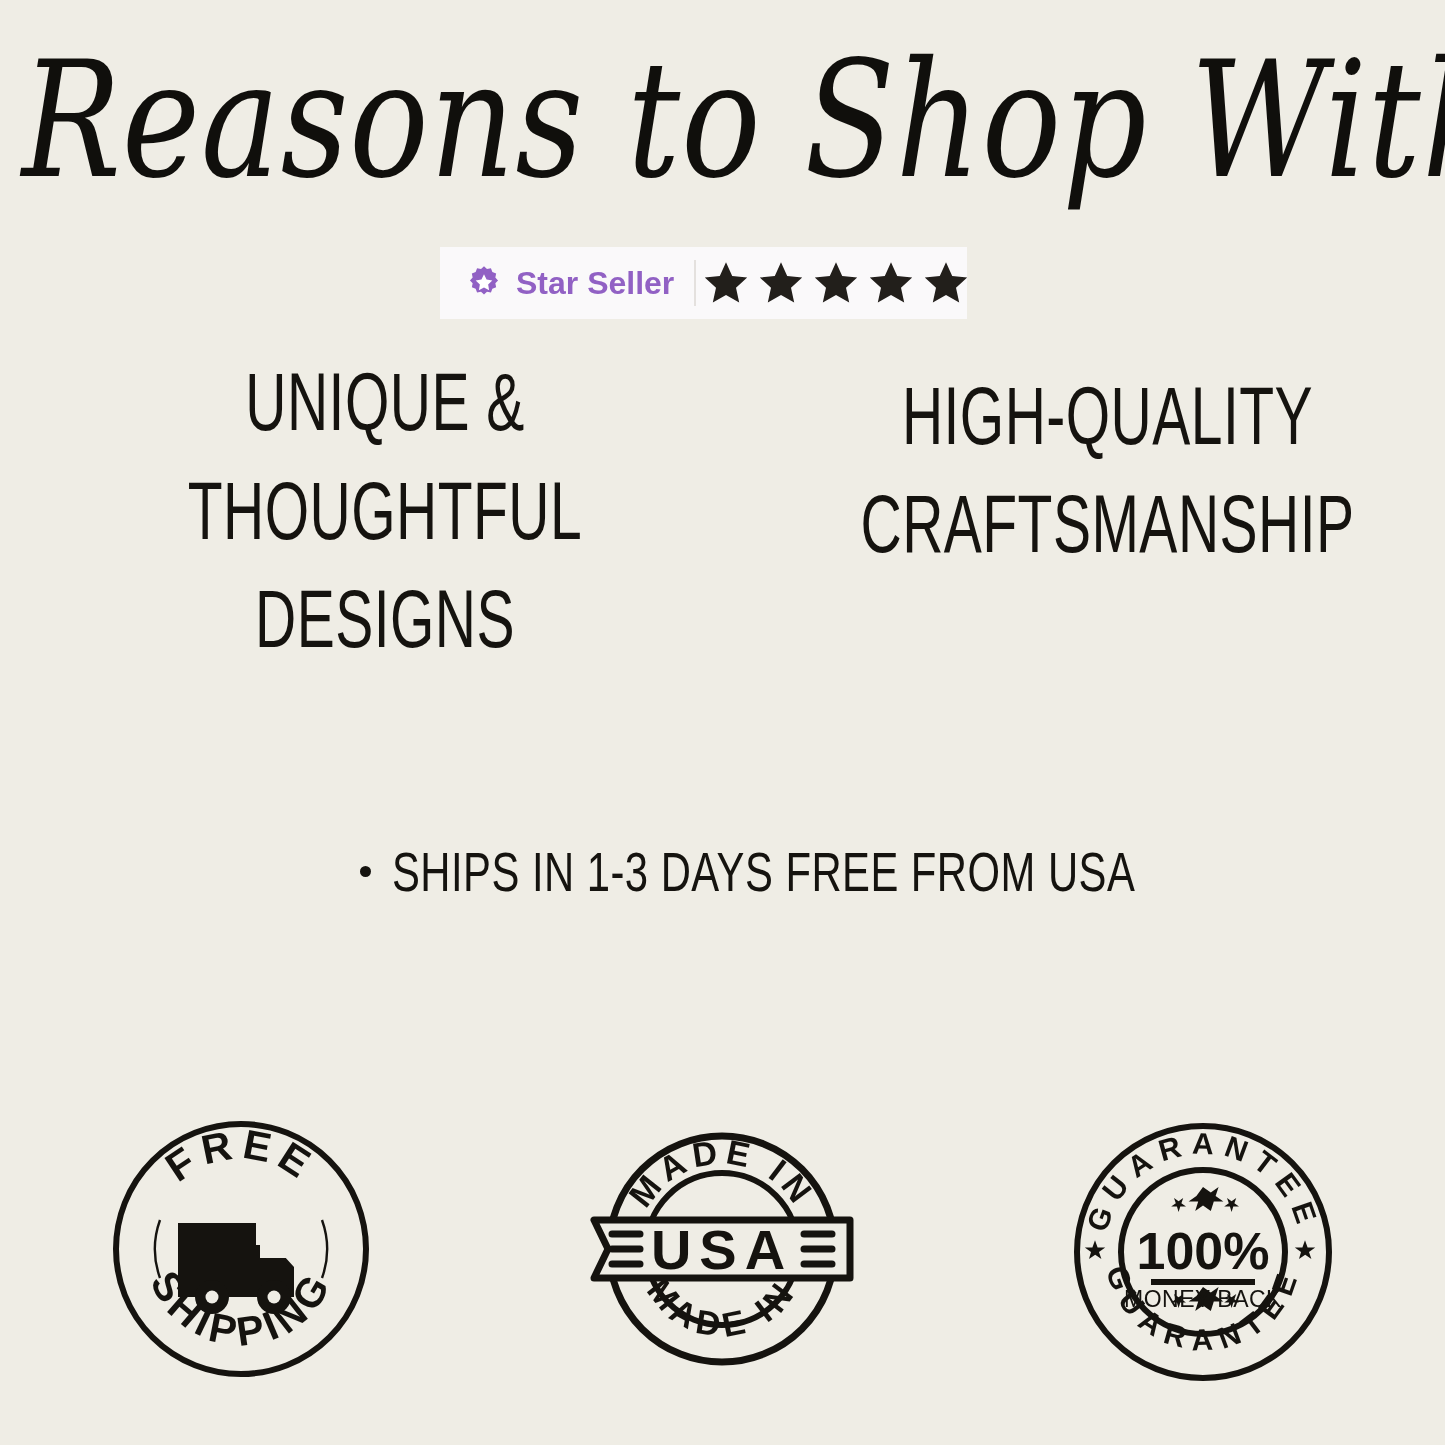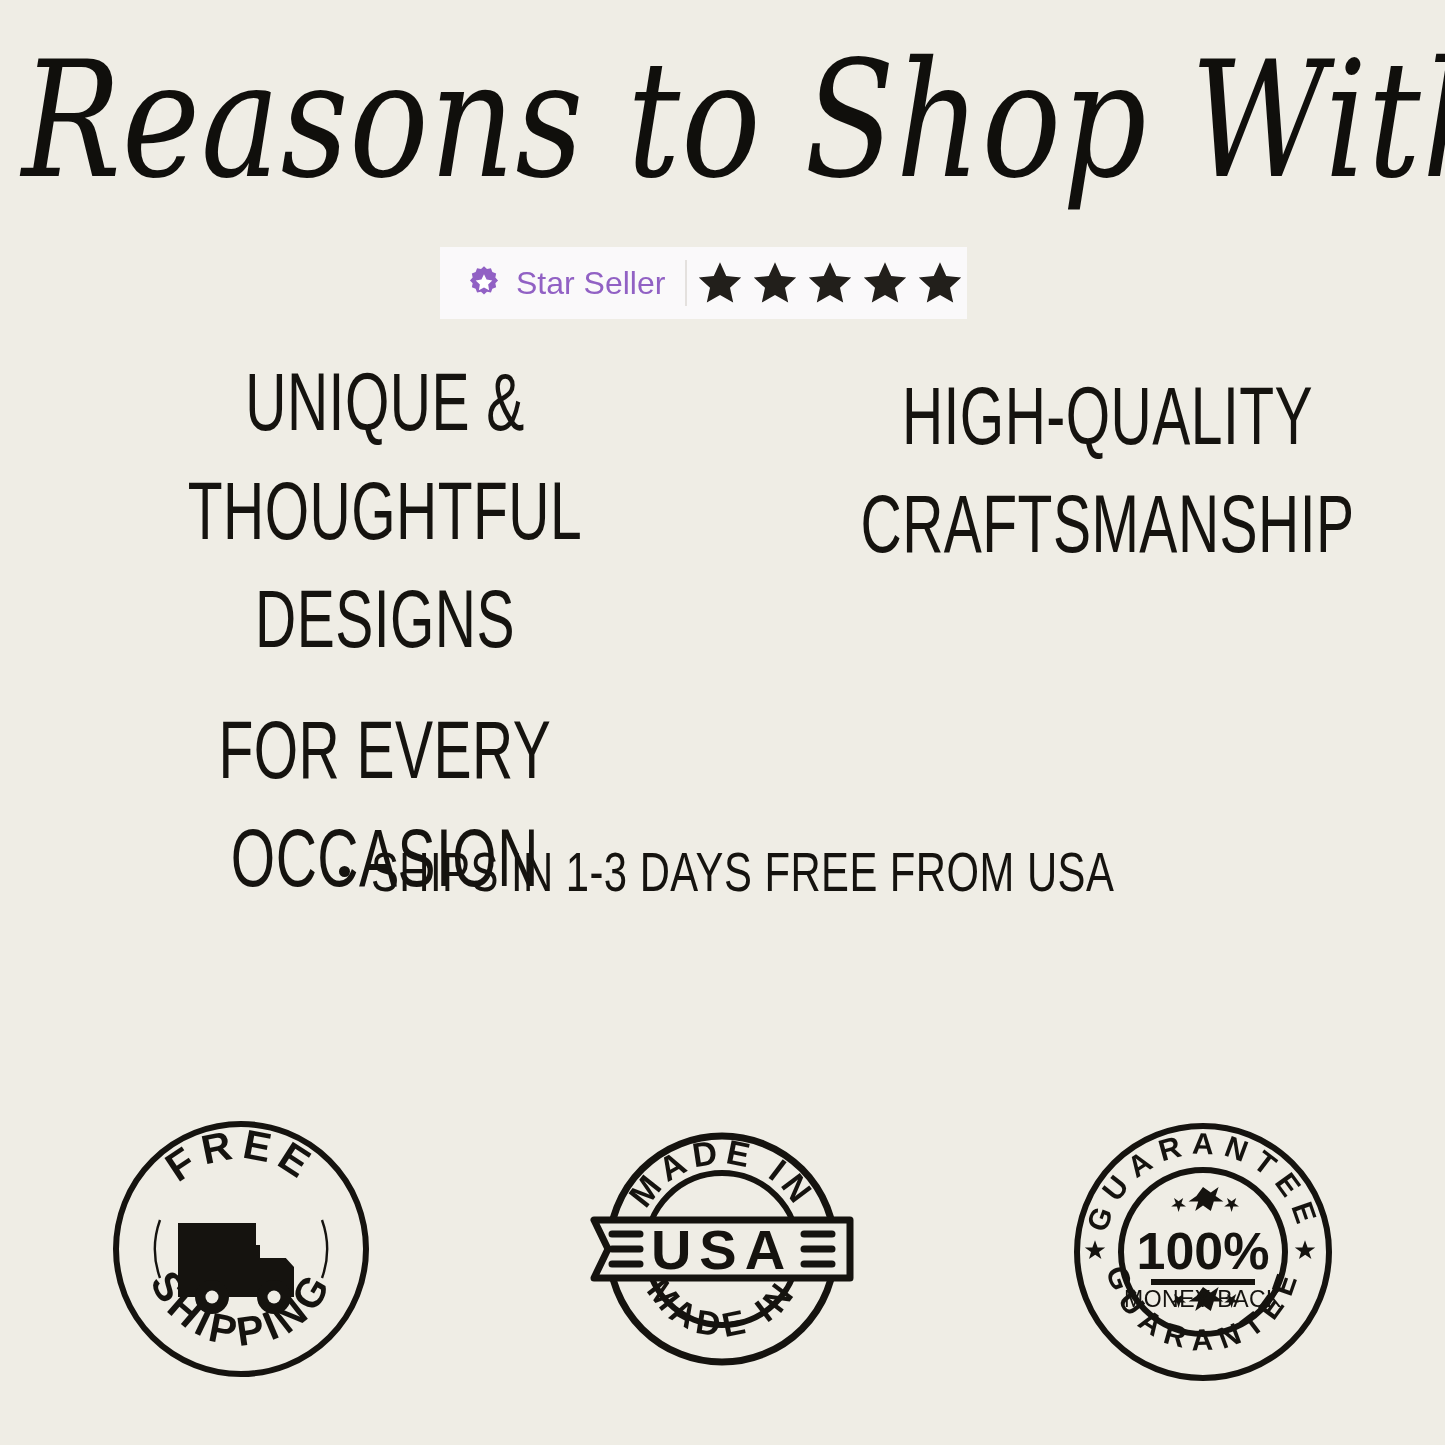"Star Seller" .seller-text { font-weight: normal -> bold }
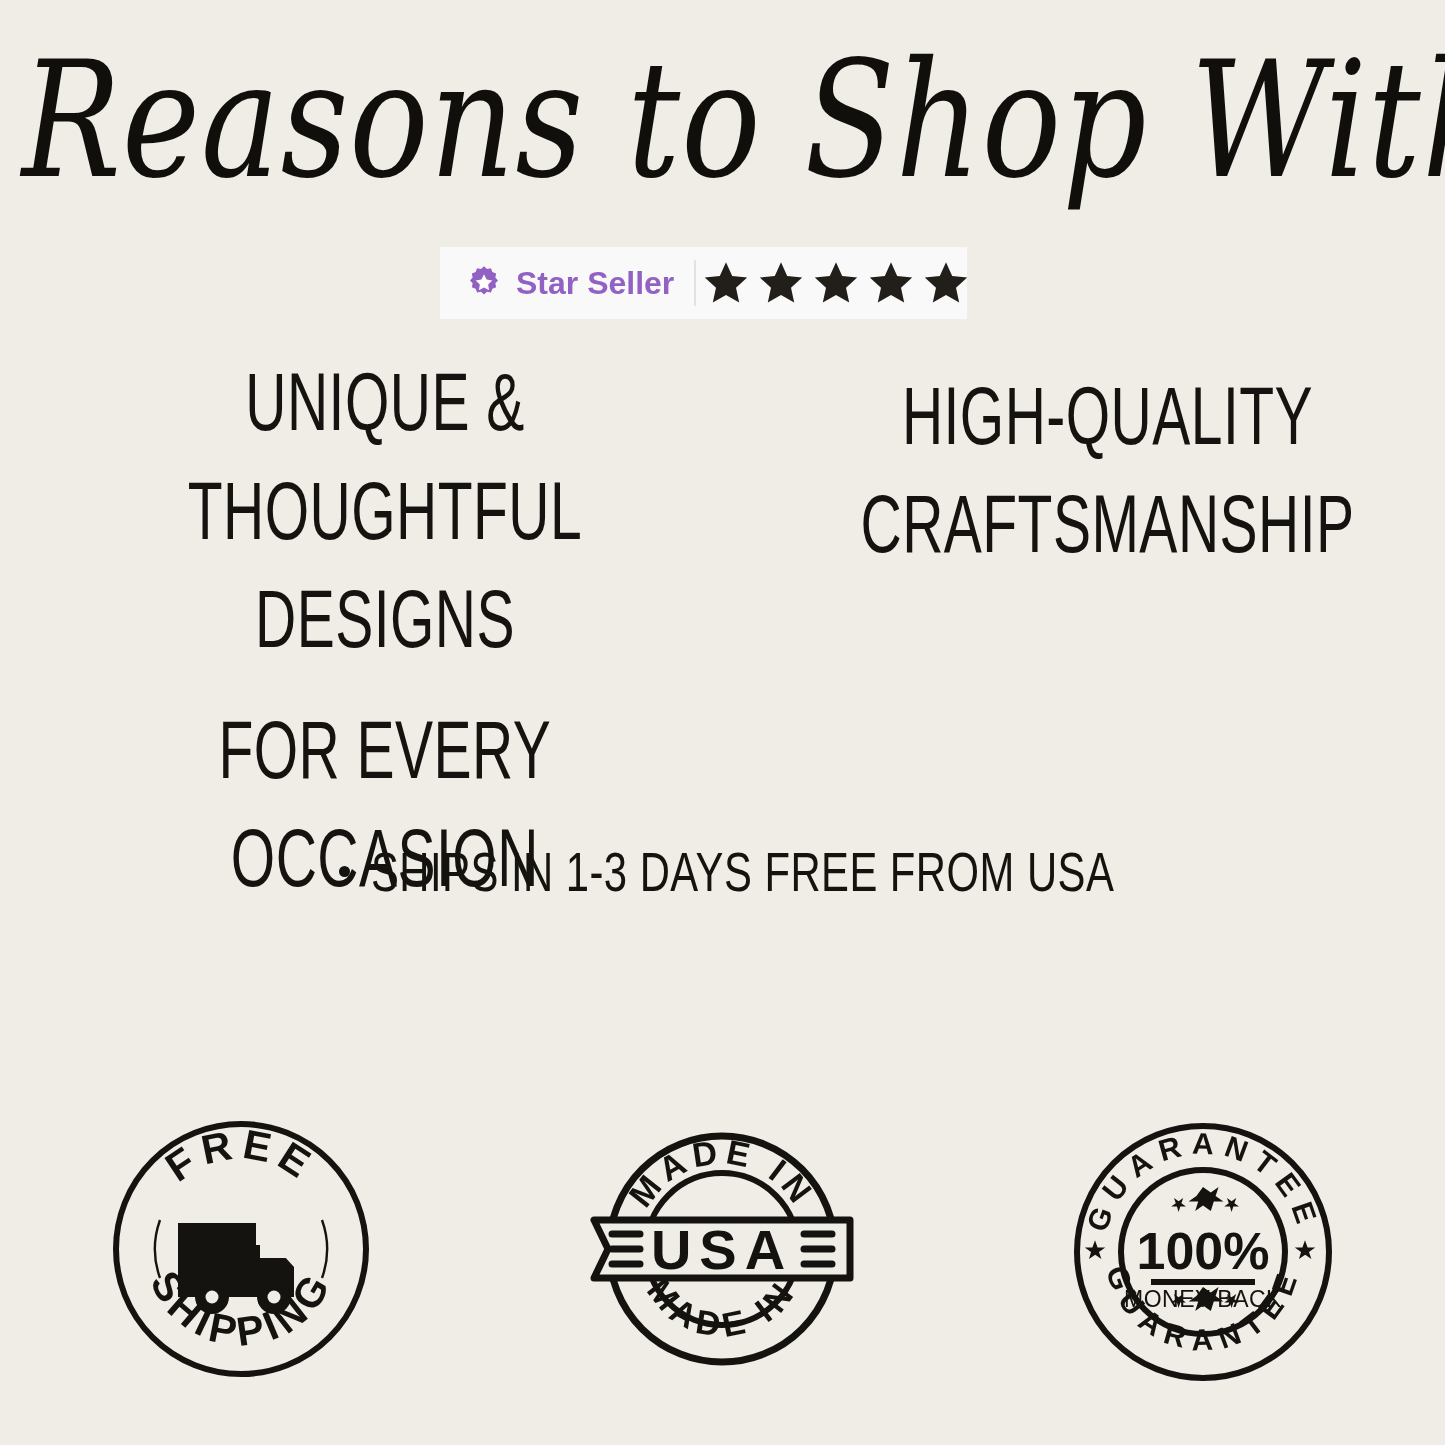"FOR EVERY" div.feature-col { html: <div> <div> <span>FOR EVERY</span> <span>OCCASION</span> </div> </div> -> none }
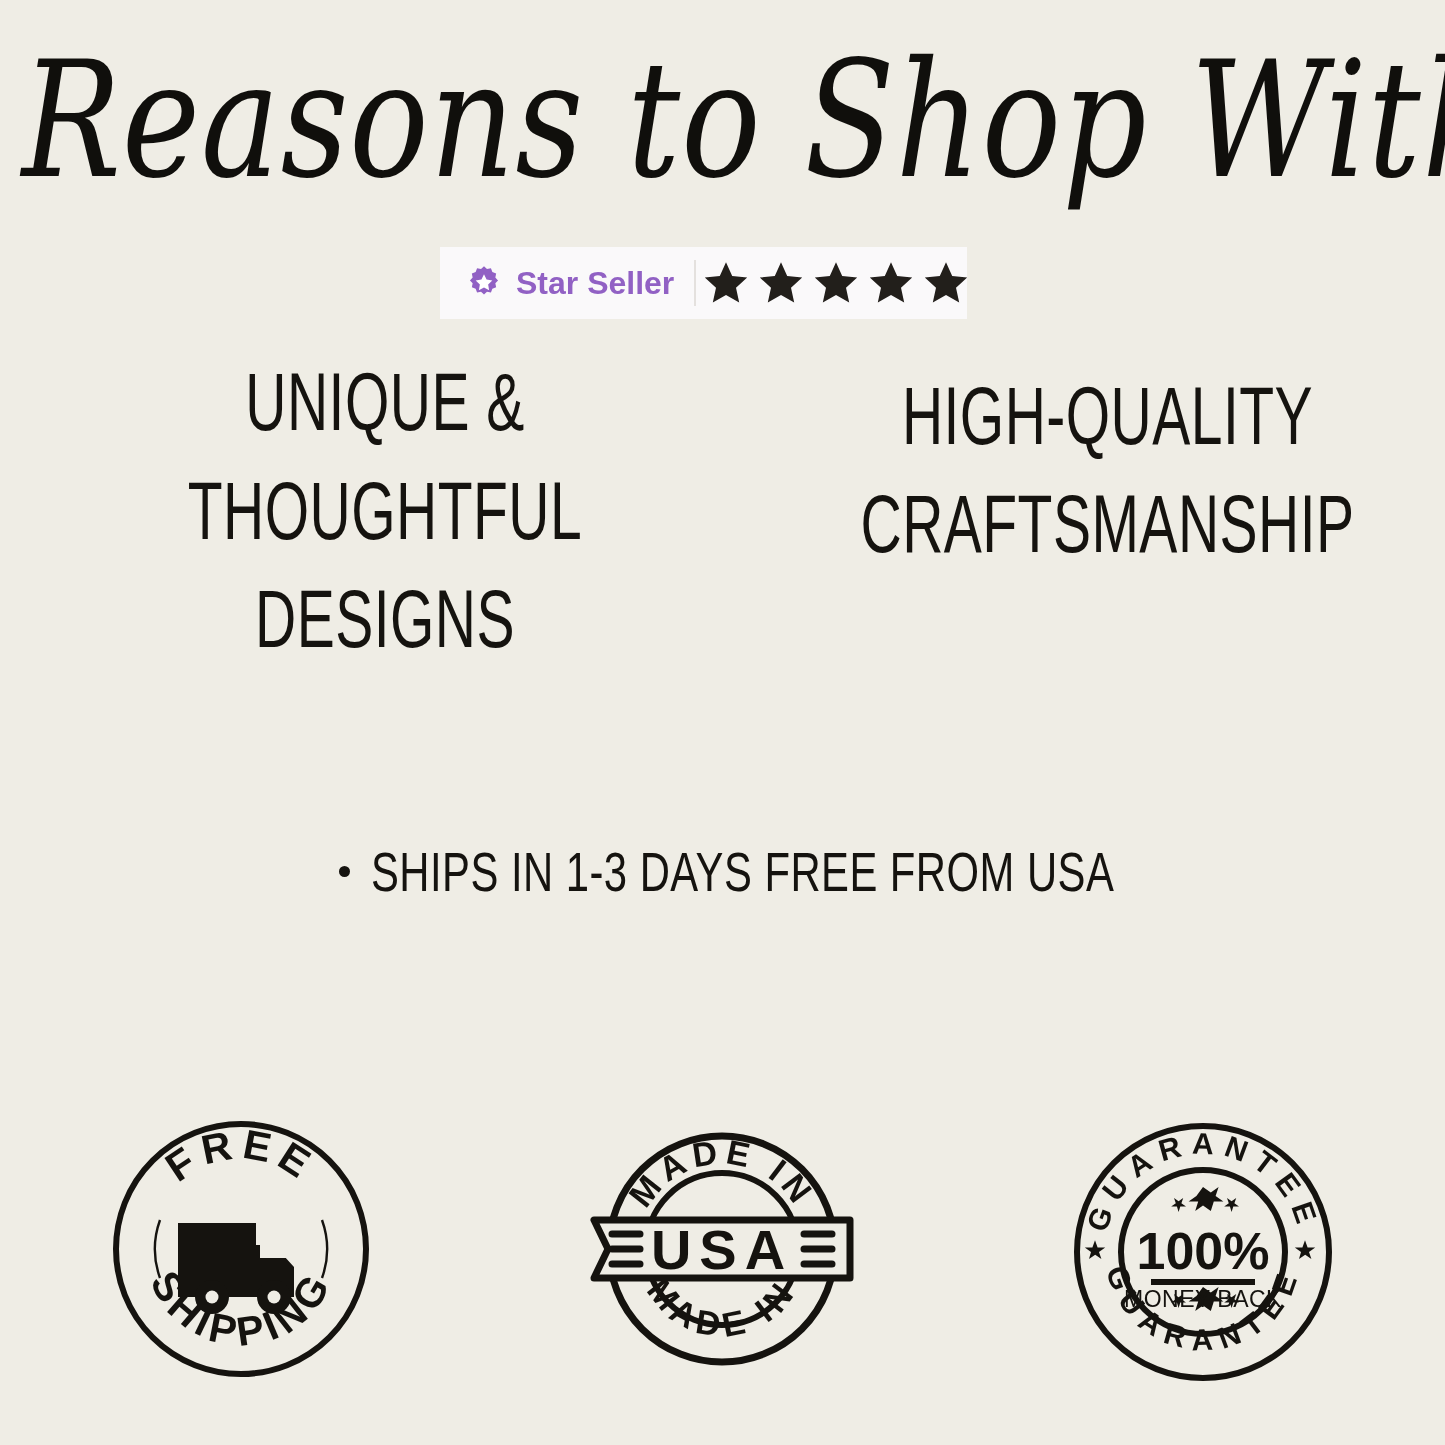"SHIPS IN 1-3 DAYS FREE" .bullets { left: 339px -> 360px }
